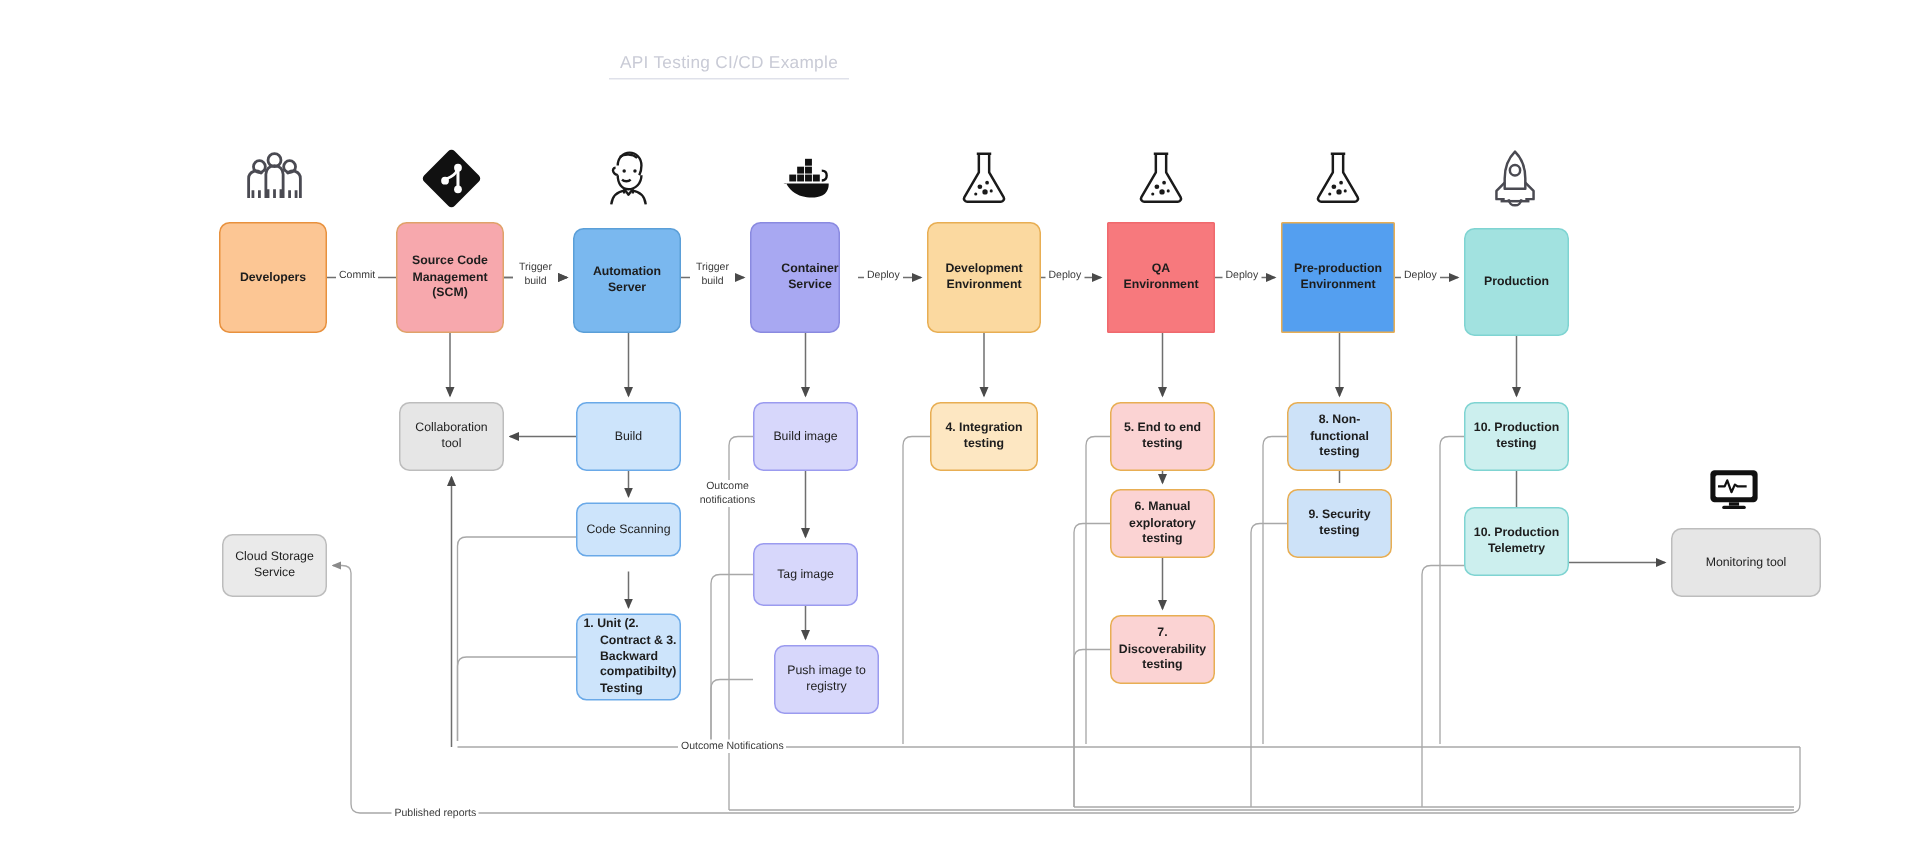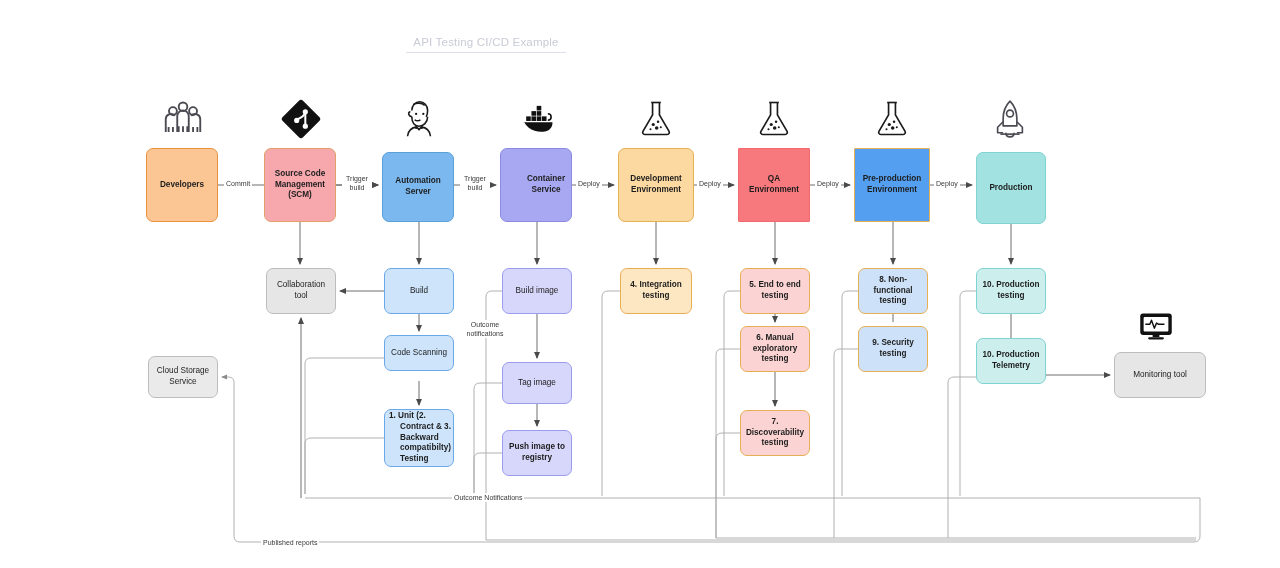"Container Service" div.node { width: 72px -> 60px }
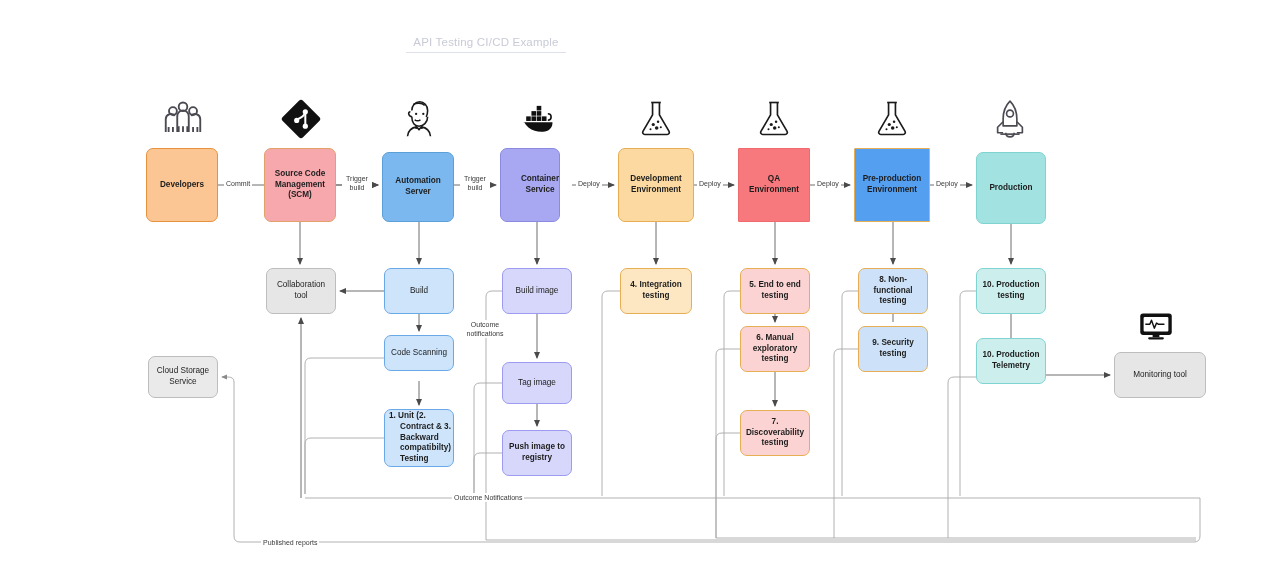"Monitoring tool" div.node { width: 92px -> 100px }
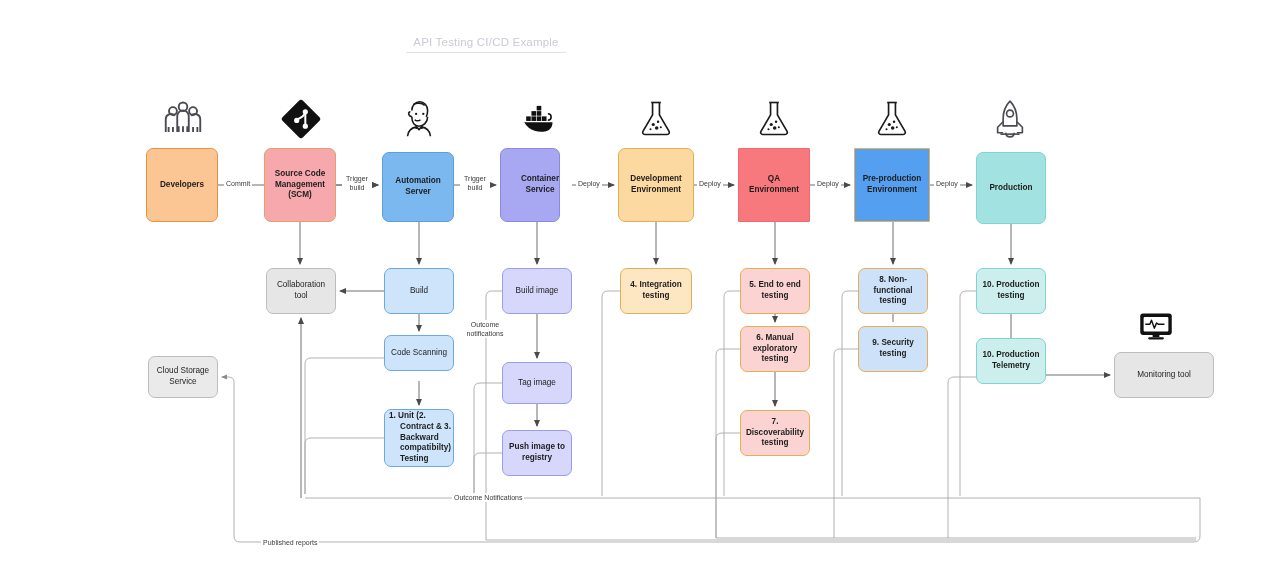"Push image to registry" div.node { font-weight: bold -> none; left: 502px -> 516px }
